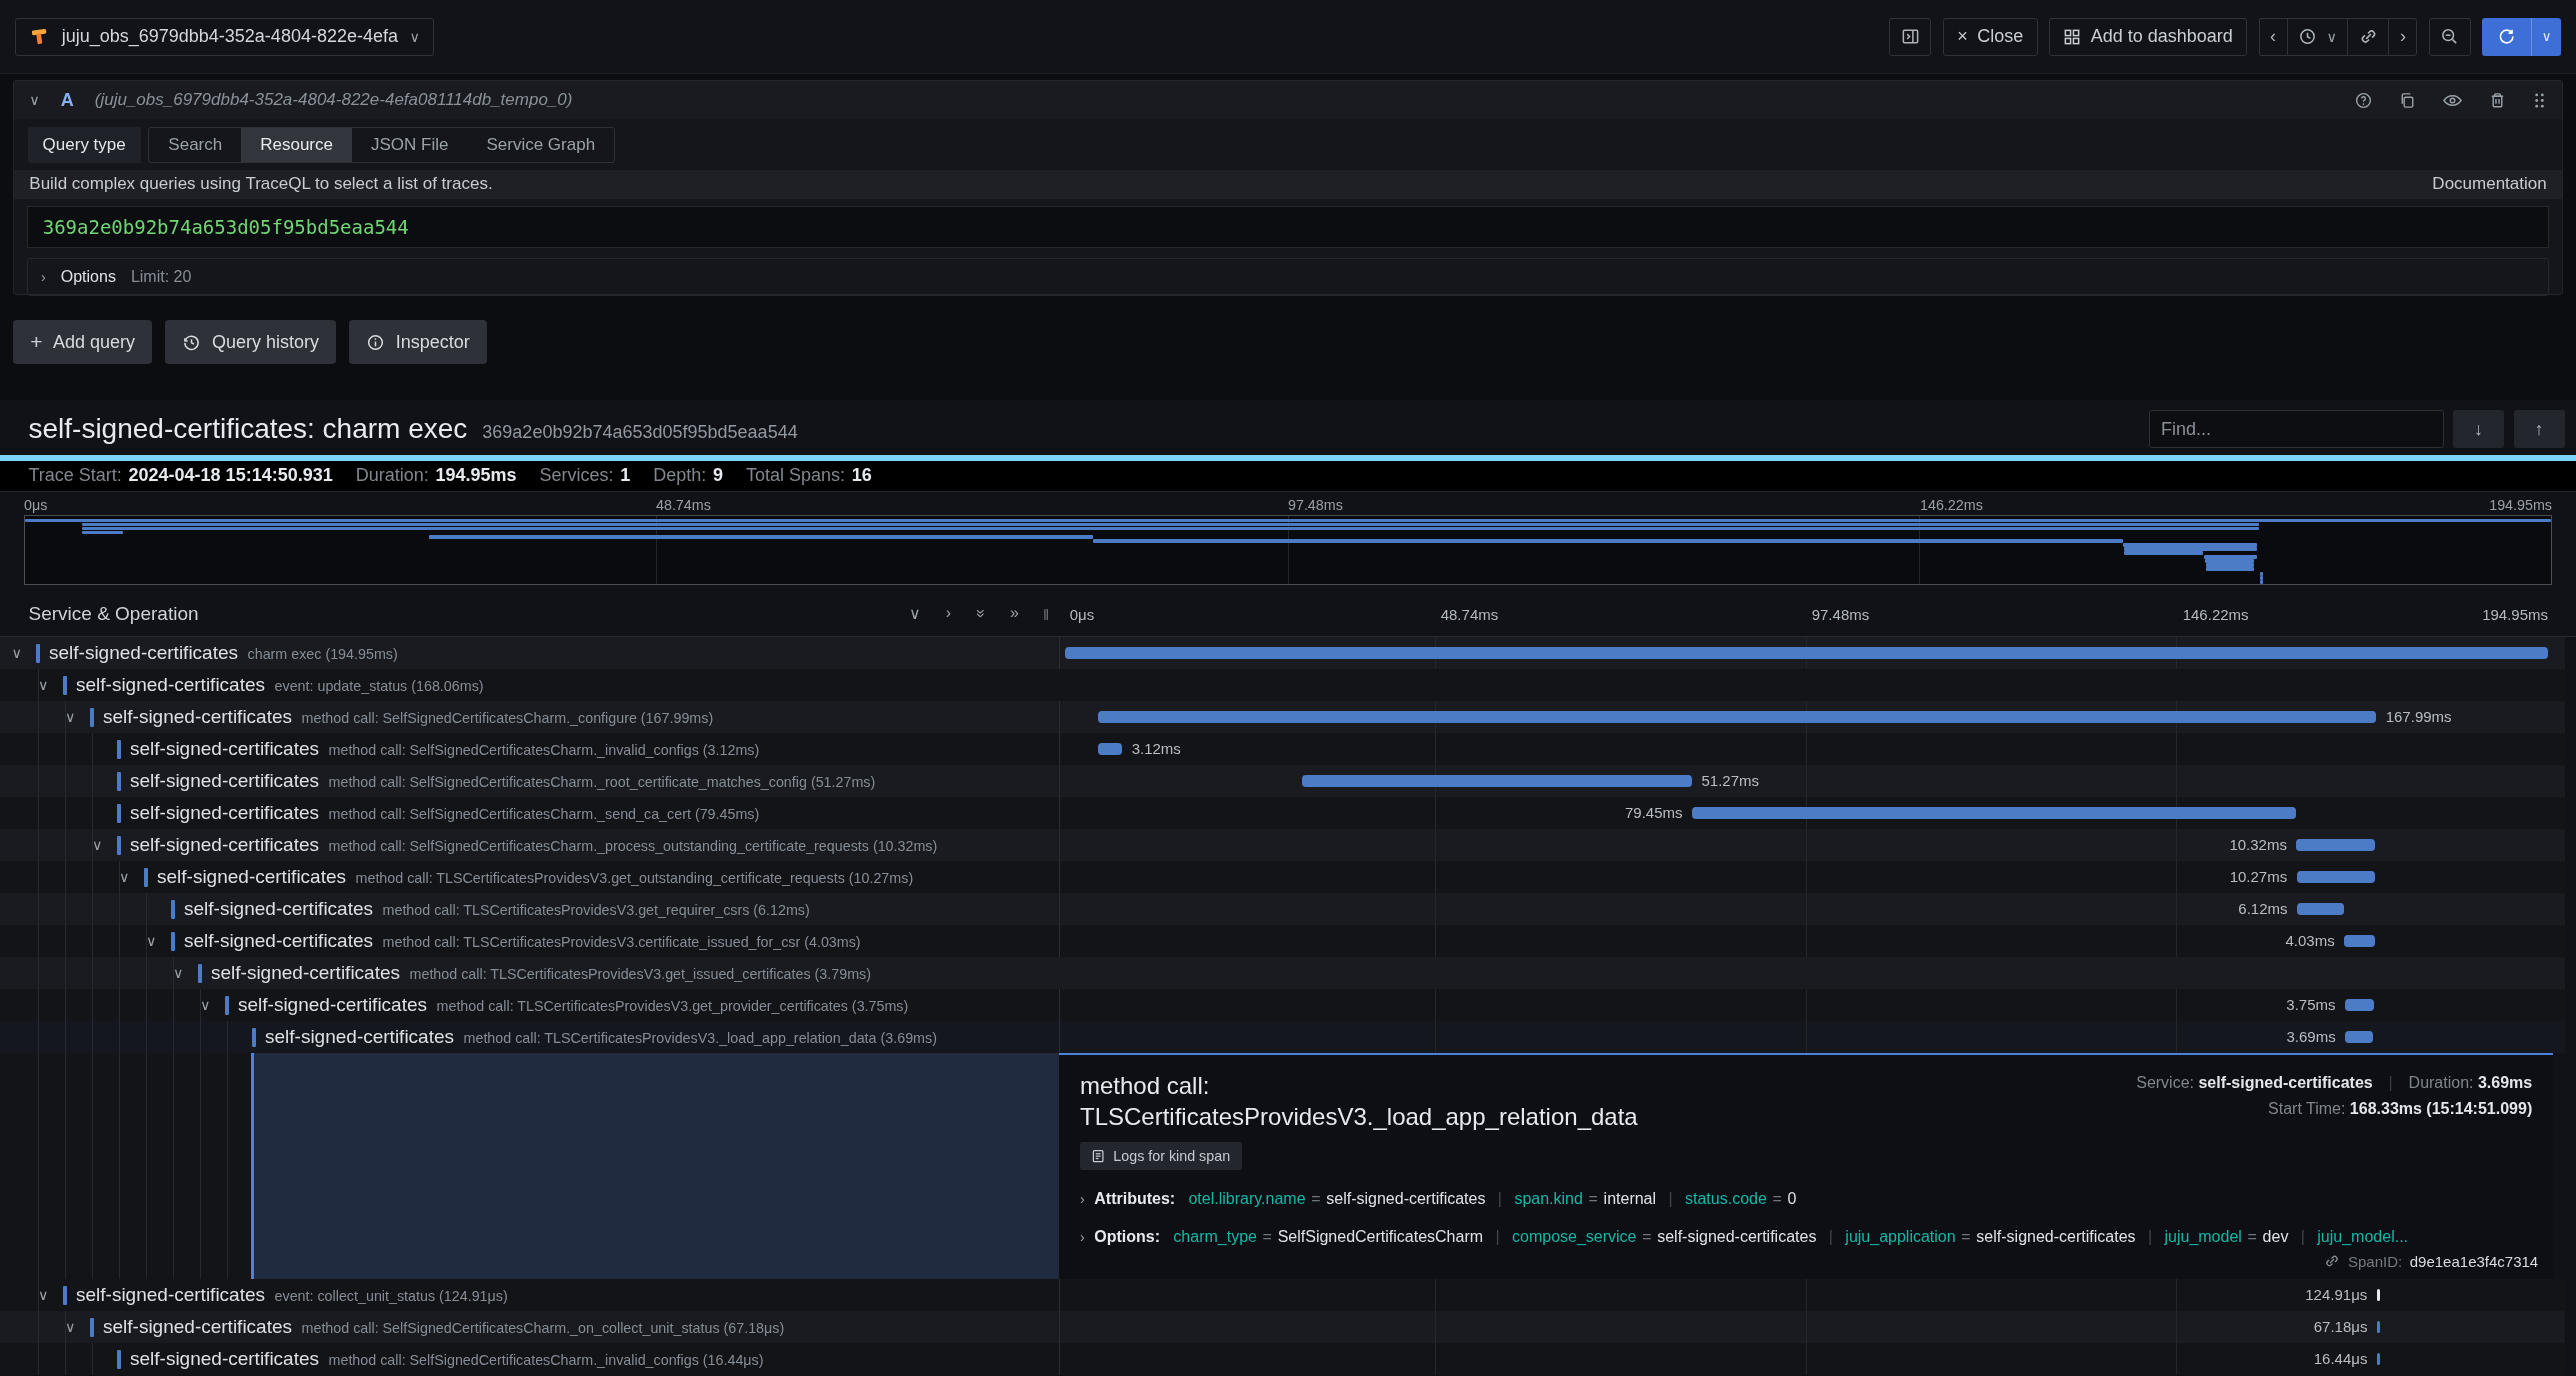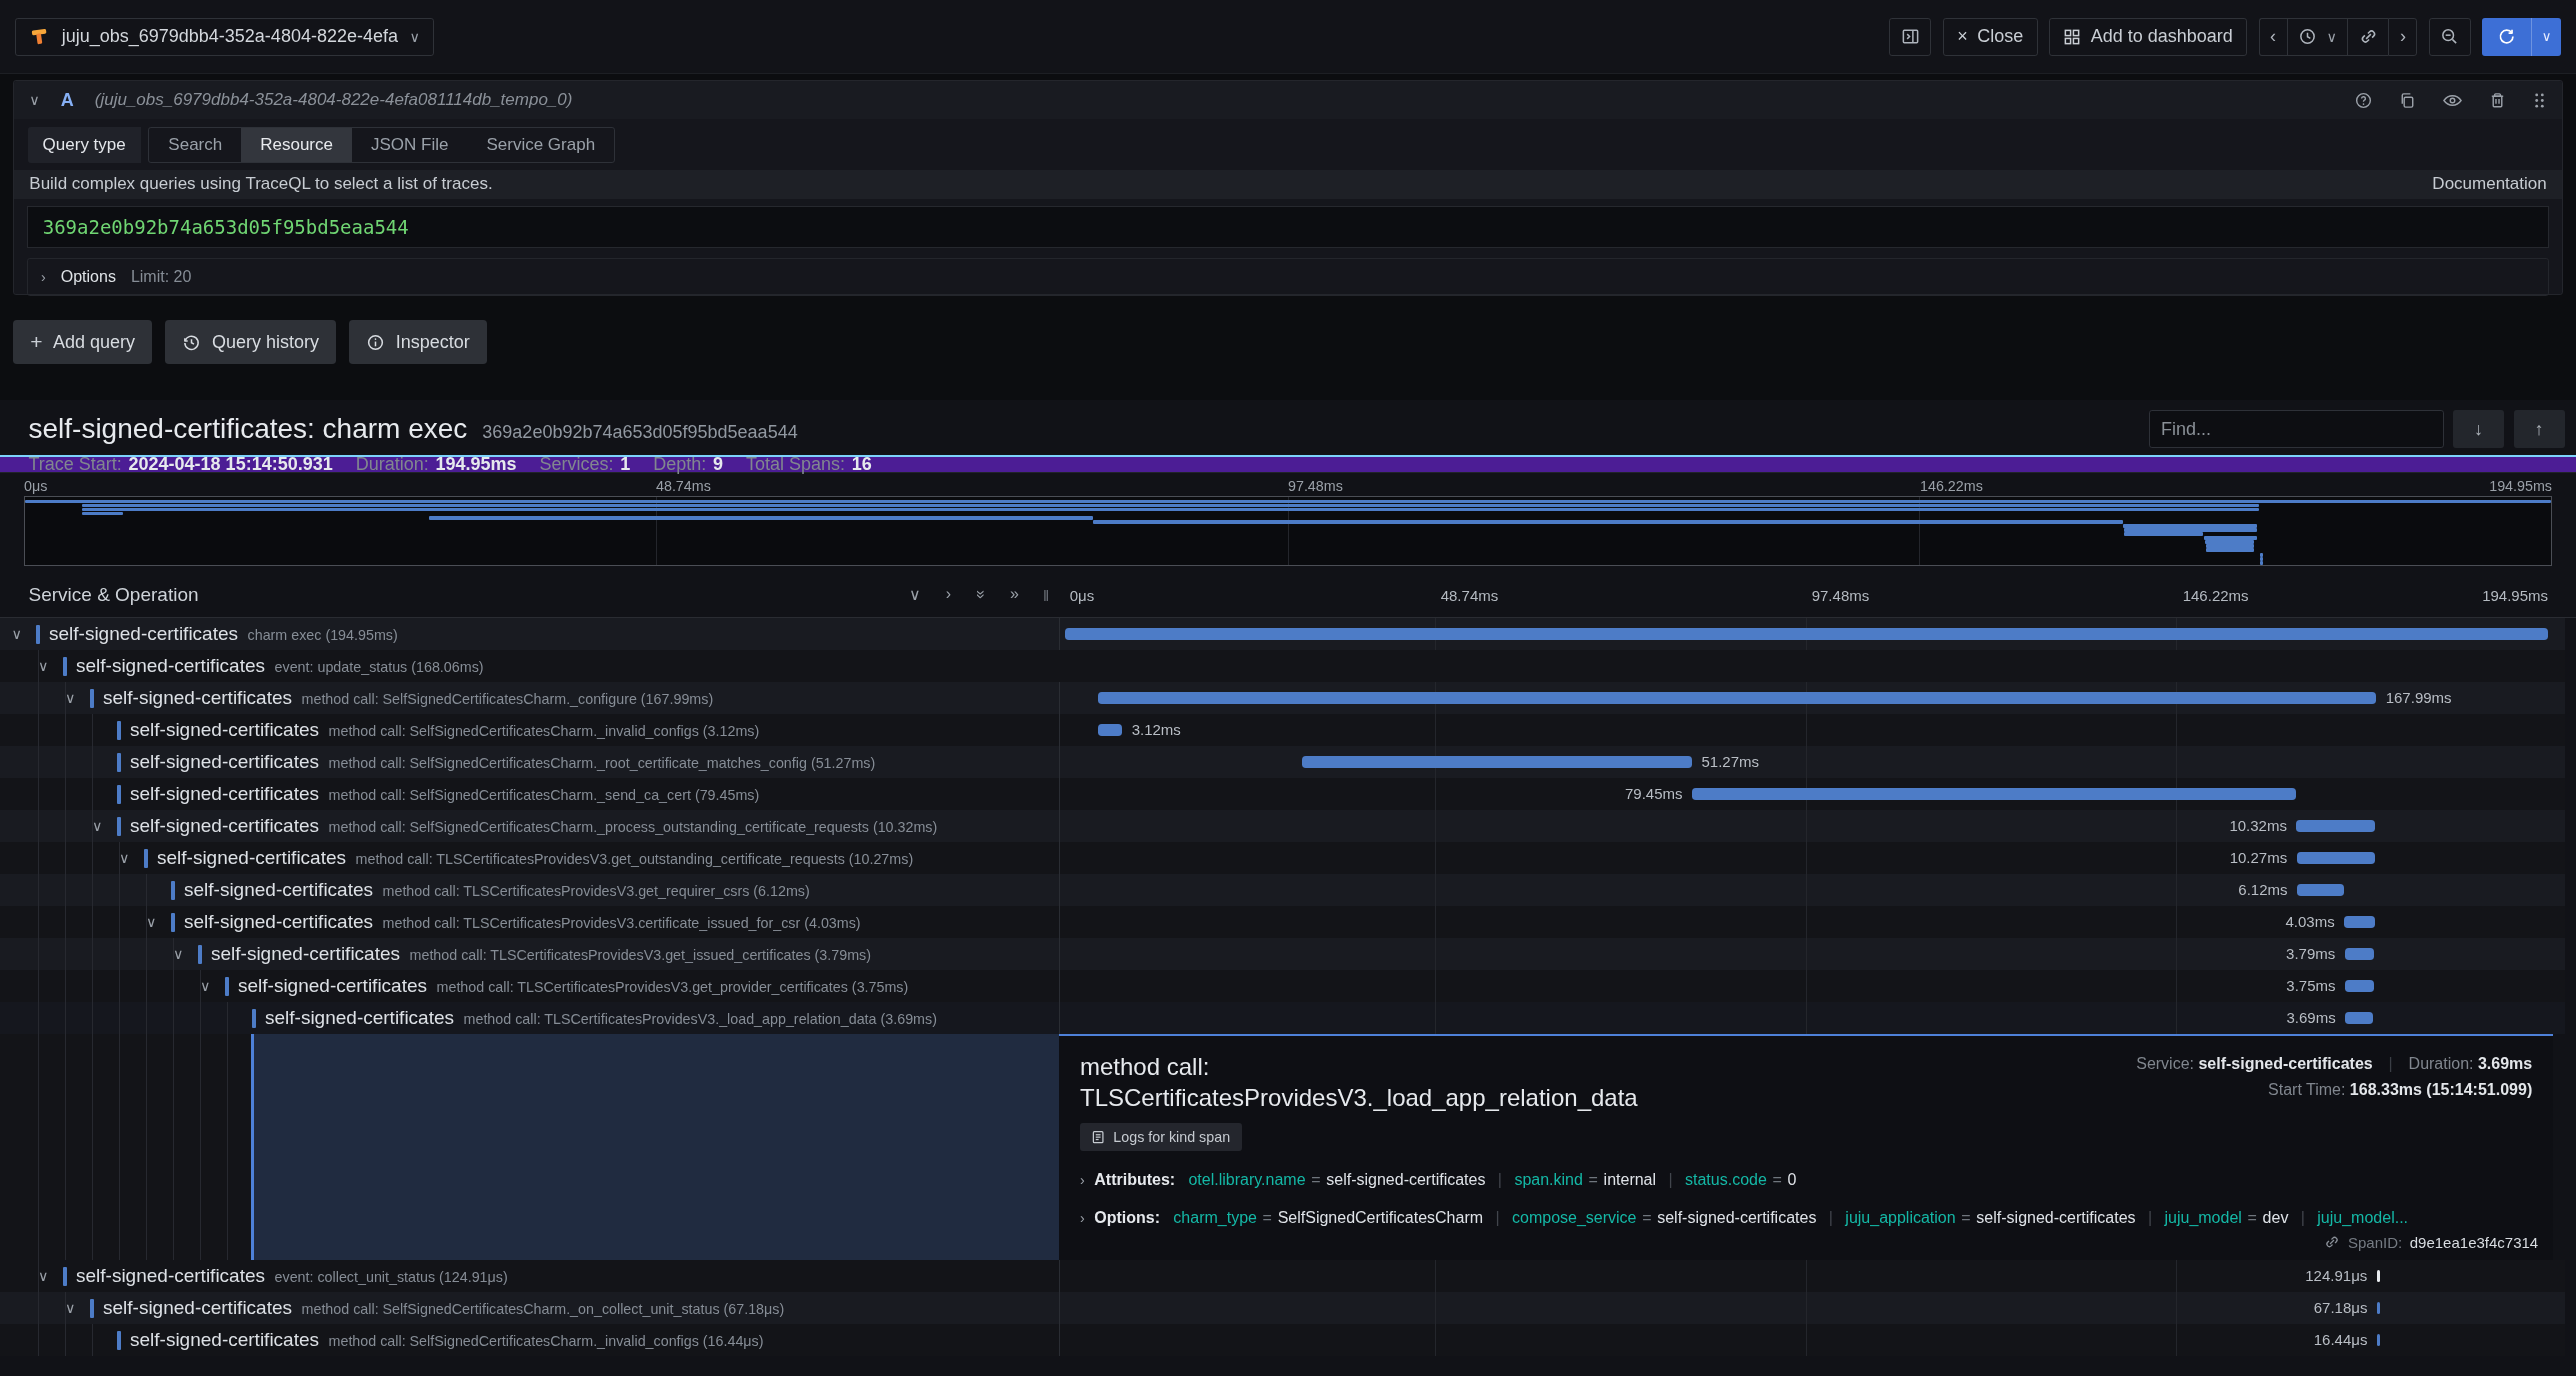"Trace Start:" .trace-meta { background: #4c1d95 -> #000000; border-top: 2px solid #7dd3fc -> 6px solid #7dd3fc; height: 18px -> 37px }
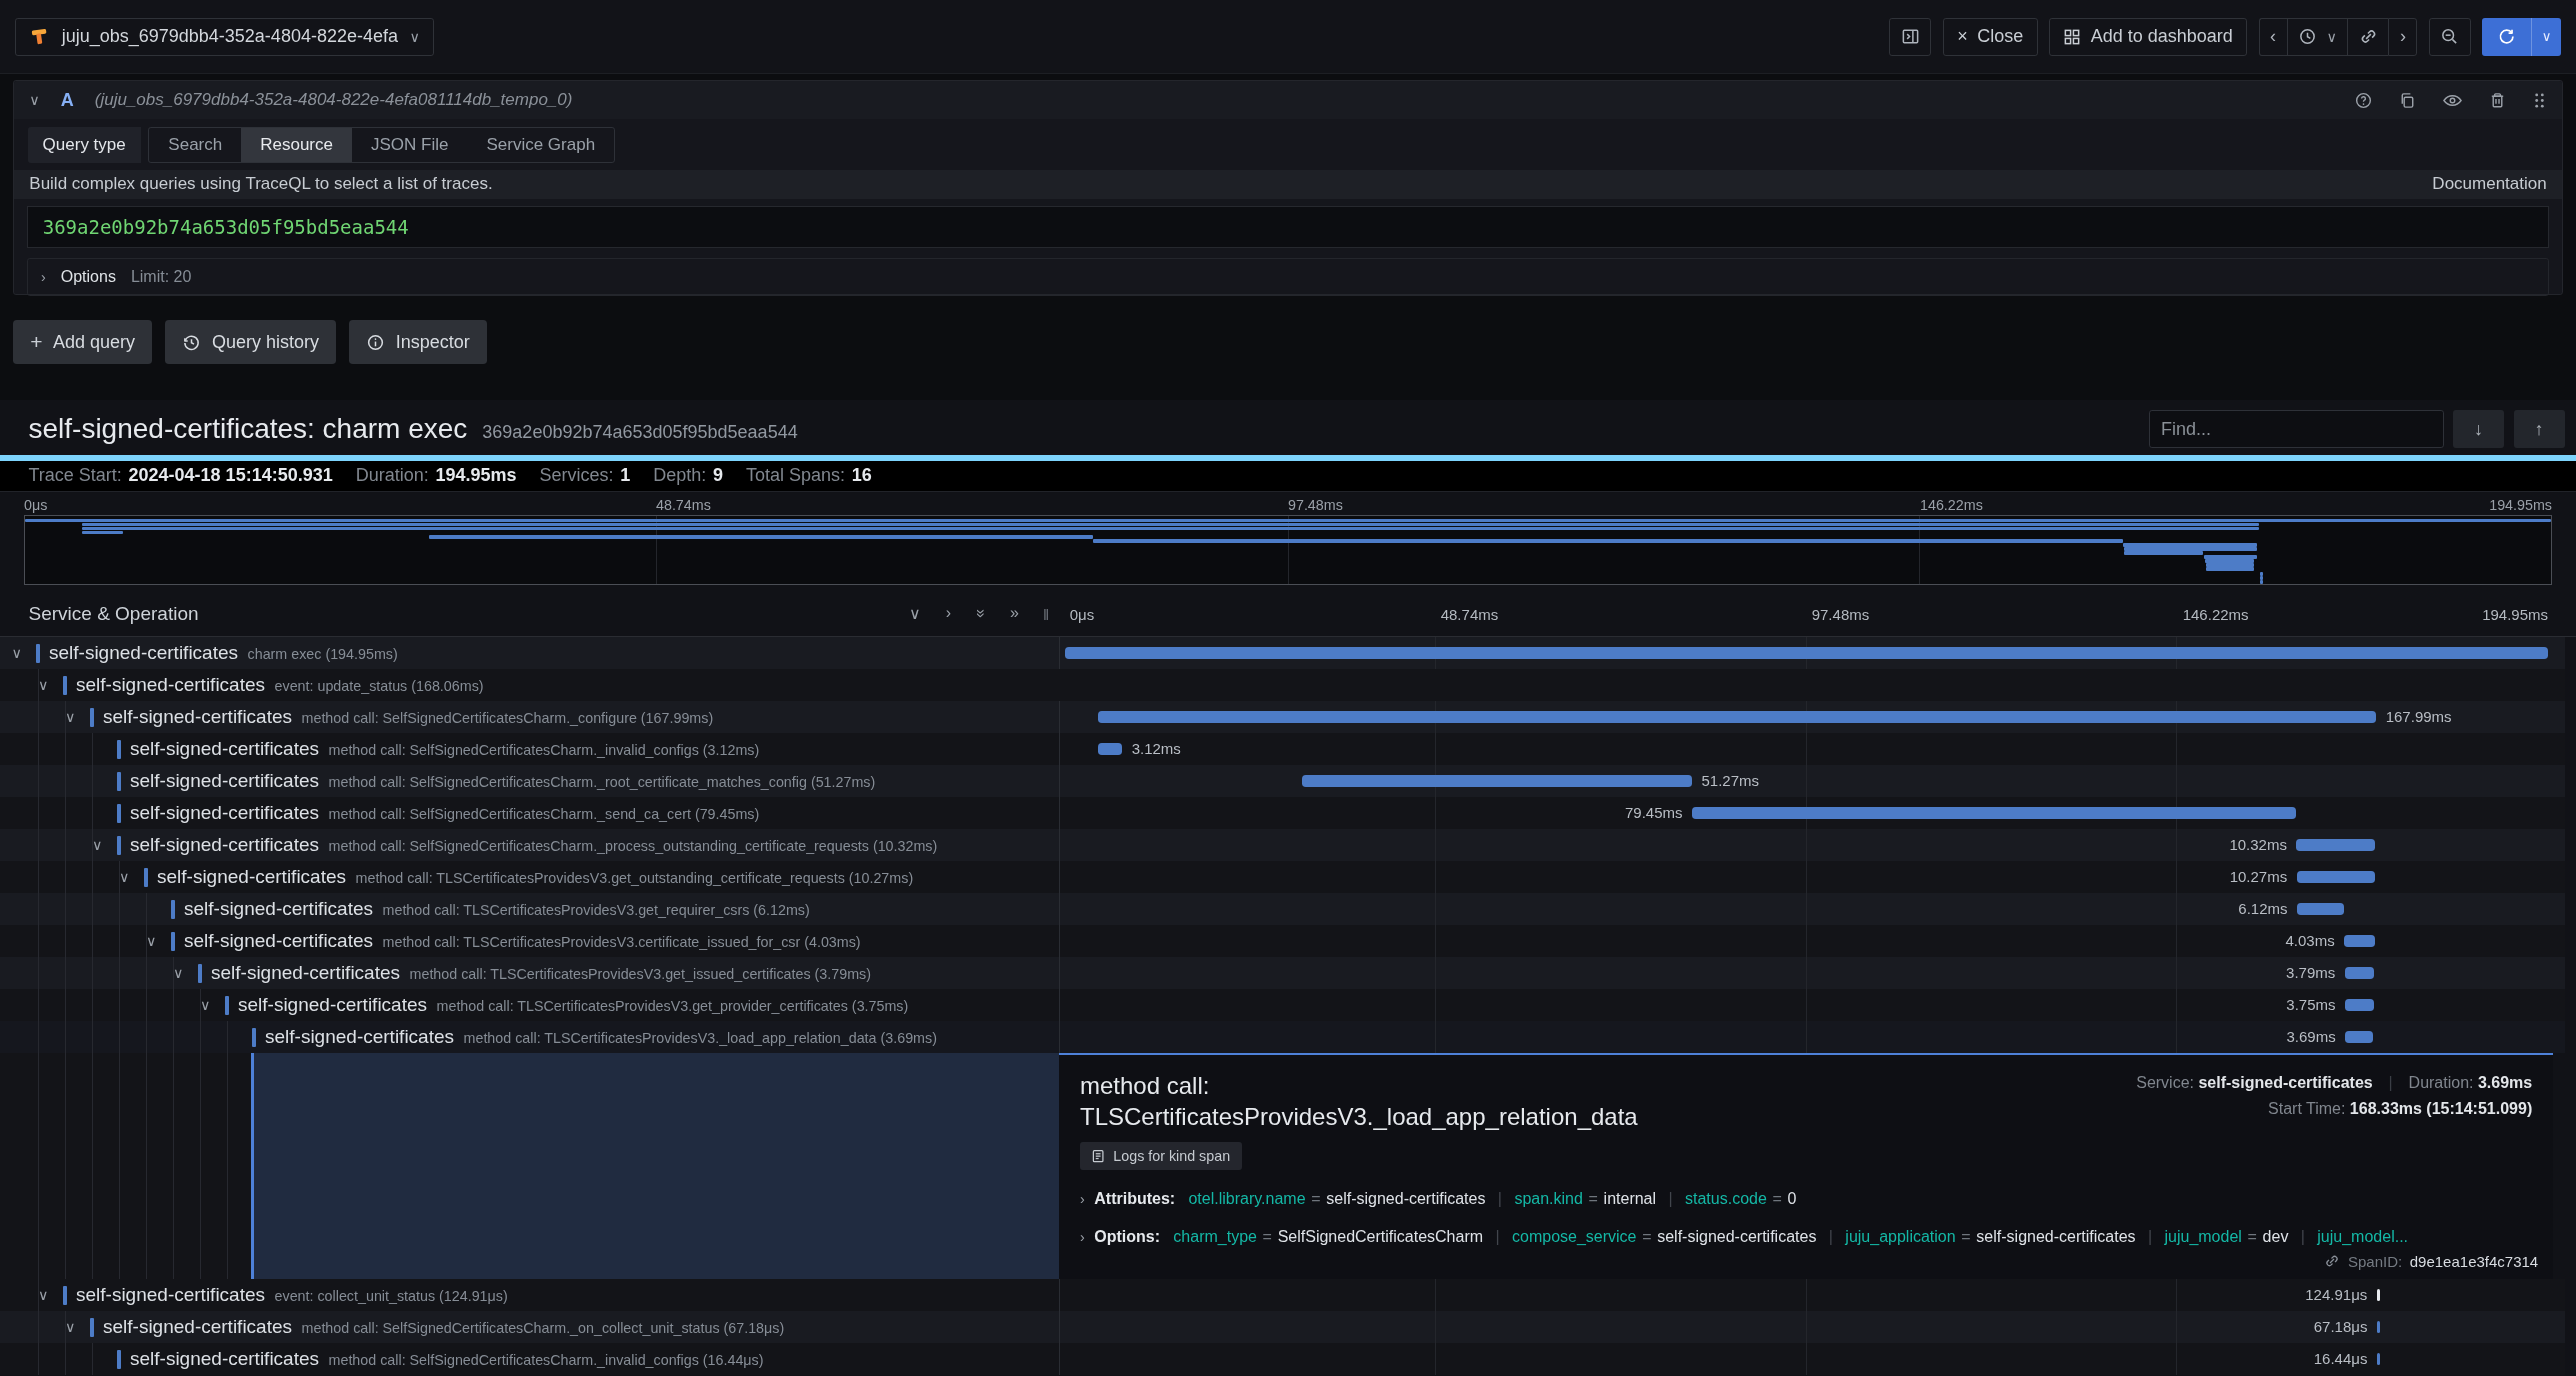"3.79ms" div.stl { html: <div> <div> <div></div> <span>3.79ms</span> </div> </div> -> none }
